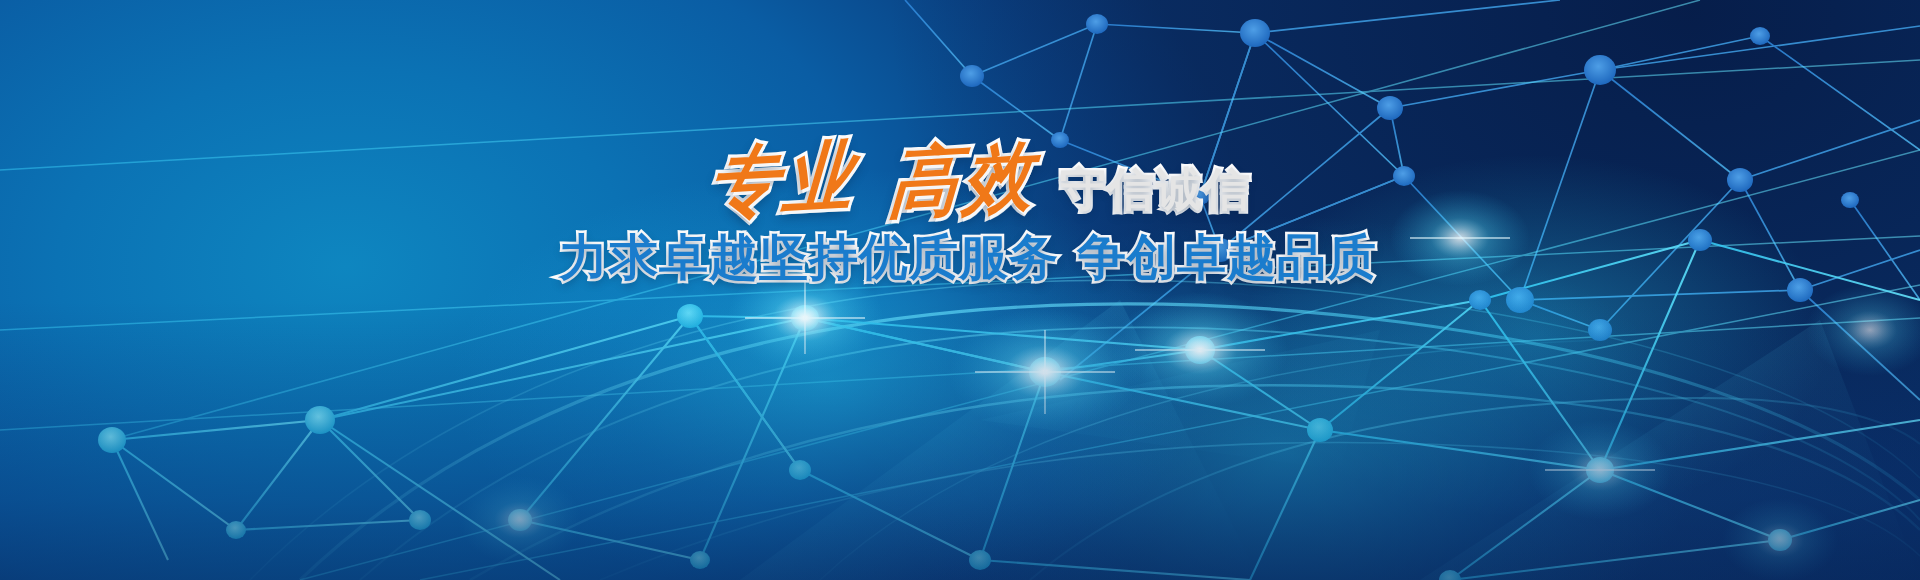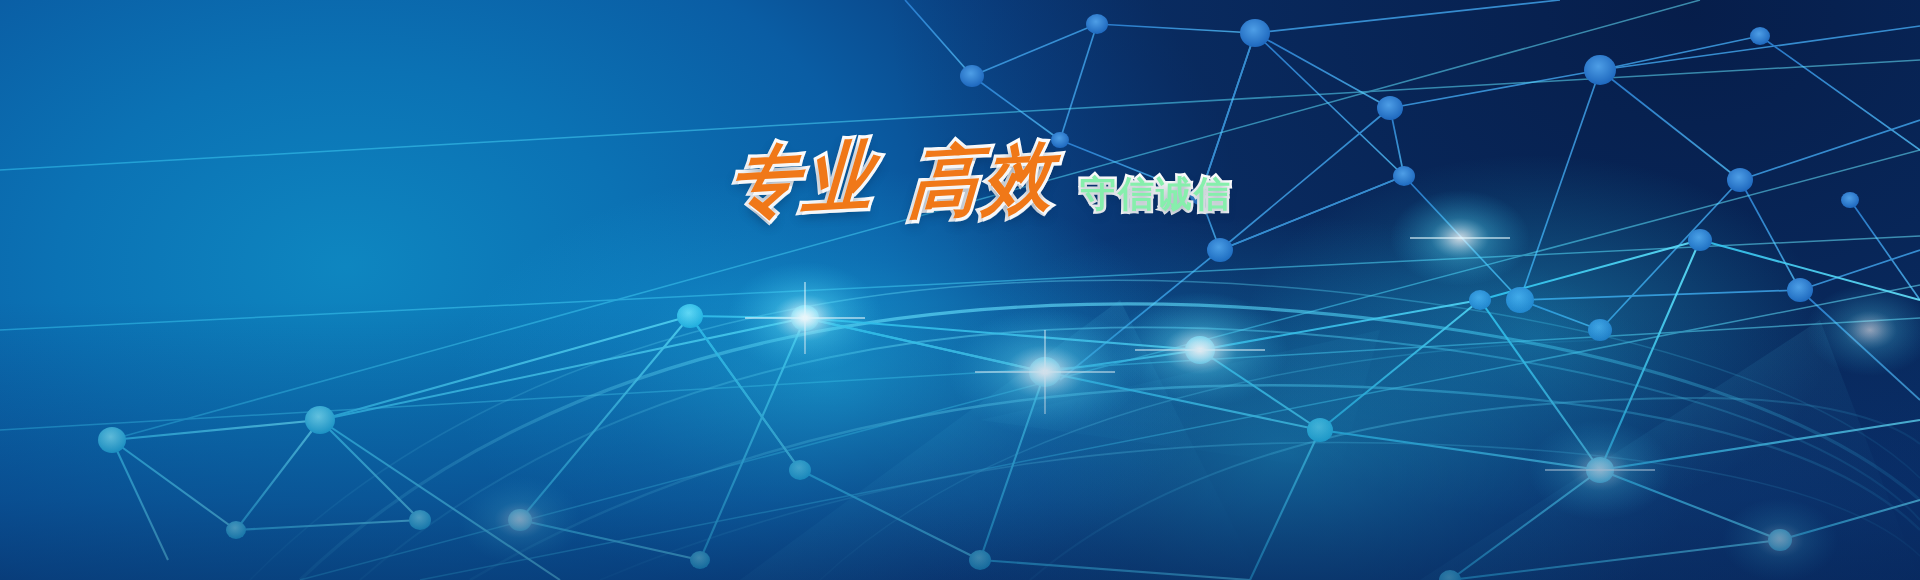"守信诚信" .trust { color: #86efac -> #e5e5e5; font-size: 36px -> 46px }
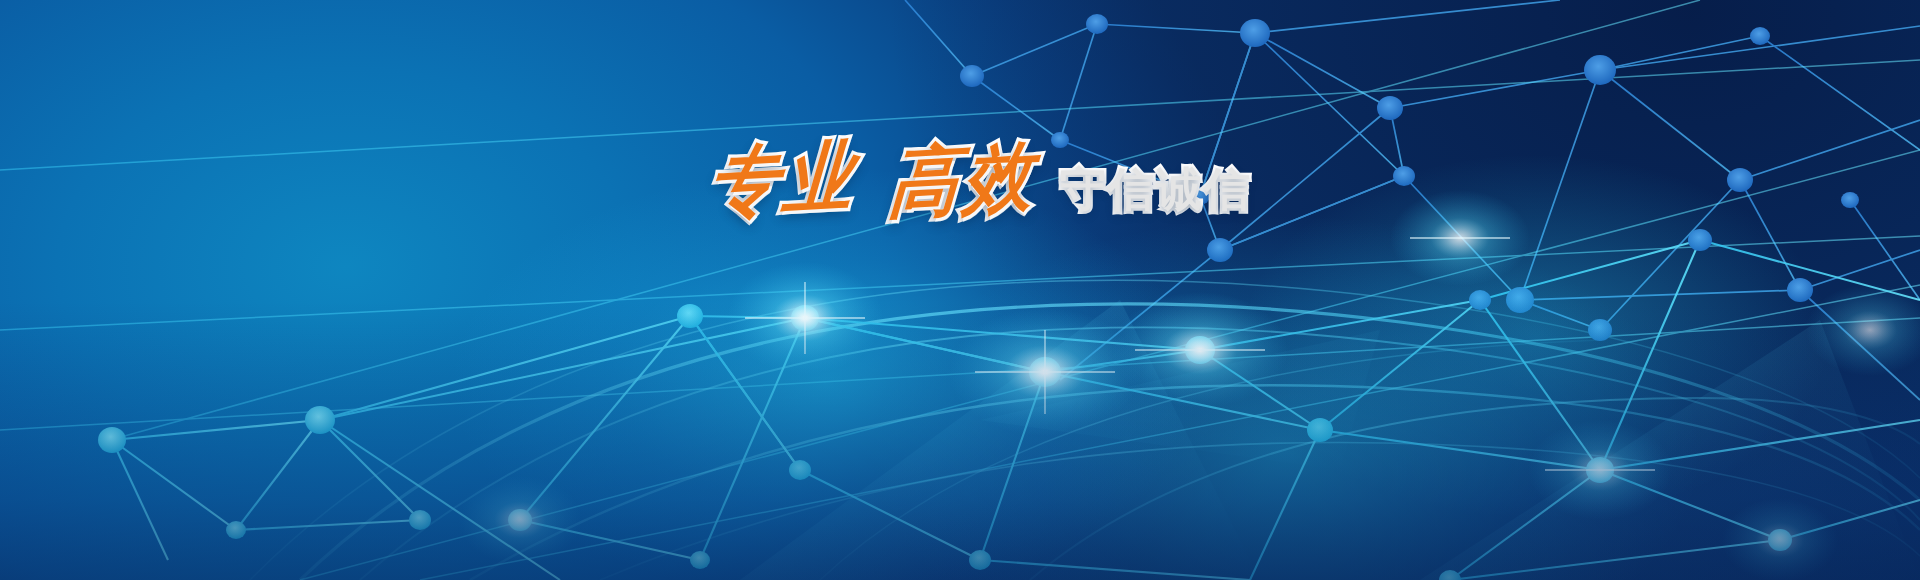"力求卓越坚持优质服务 争创卓越品质" div { html: none -> <div>力求卓越坚持优质服务 争创卓越品质</div> }
